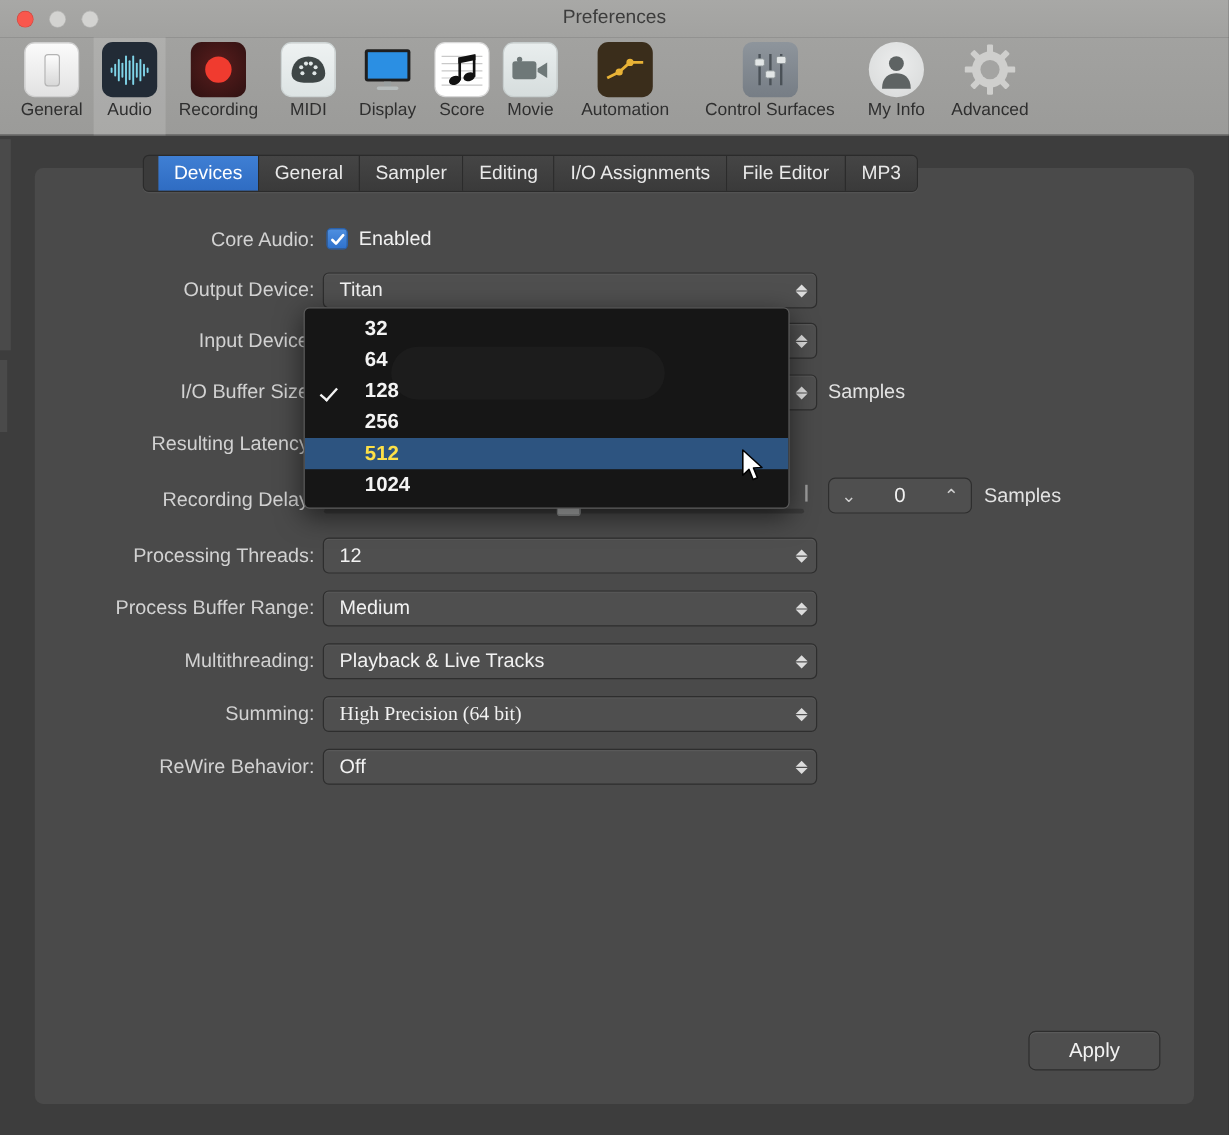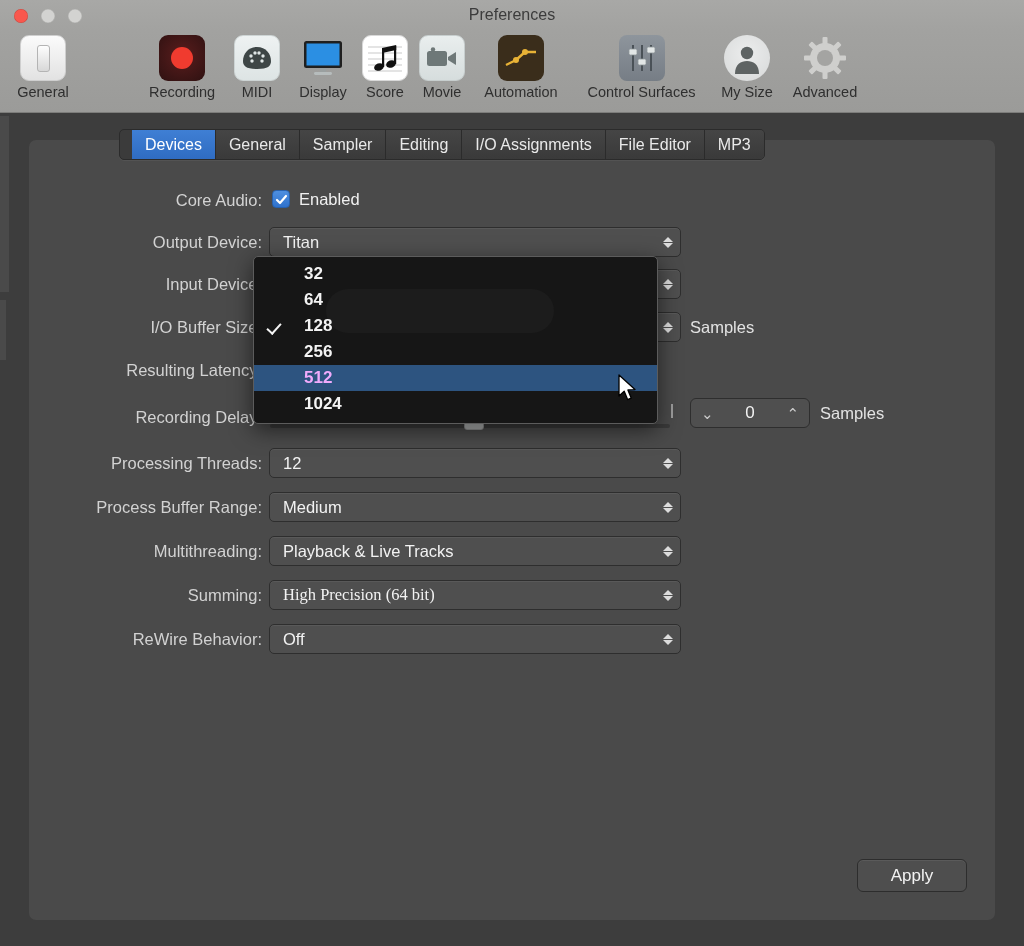"Audio" div.tb-item { html: none -> <div> <div> <svg> <g> <line></line> <line></line> <line></line> <line></line> <line></line> <line></line> <line></line> <line></line> <line></line> <line></line> <line></line> </g> </svg> </div> <div>Audio</div> </div> }
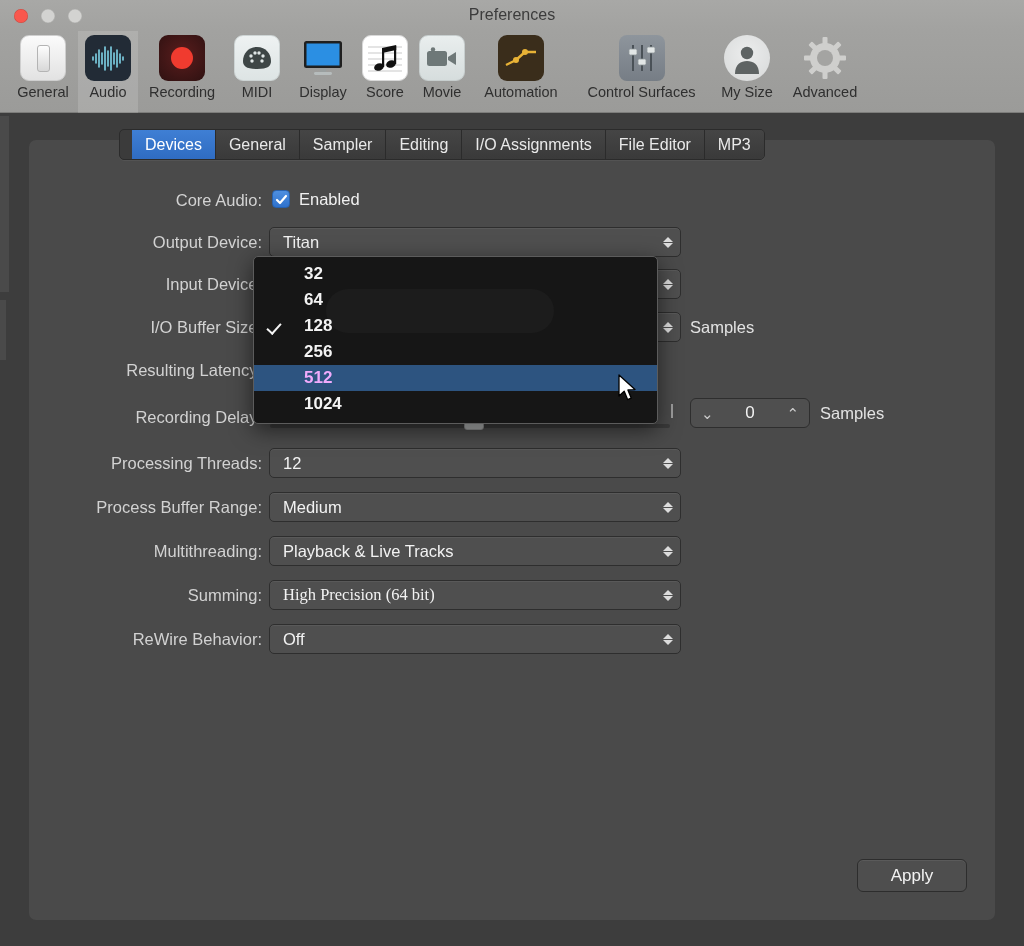"My Size" div.tb-label { text: Size -> Info }
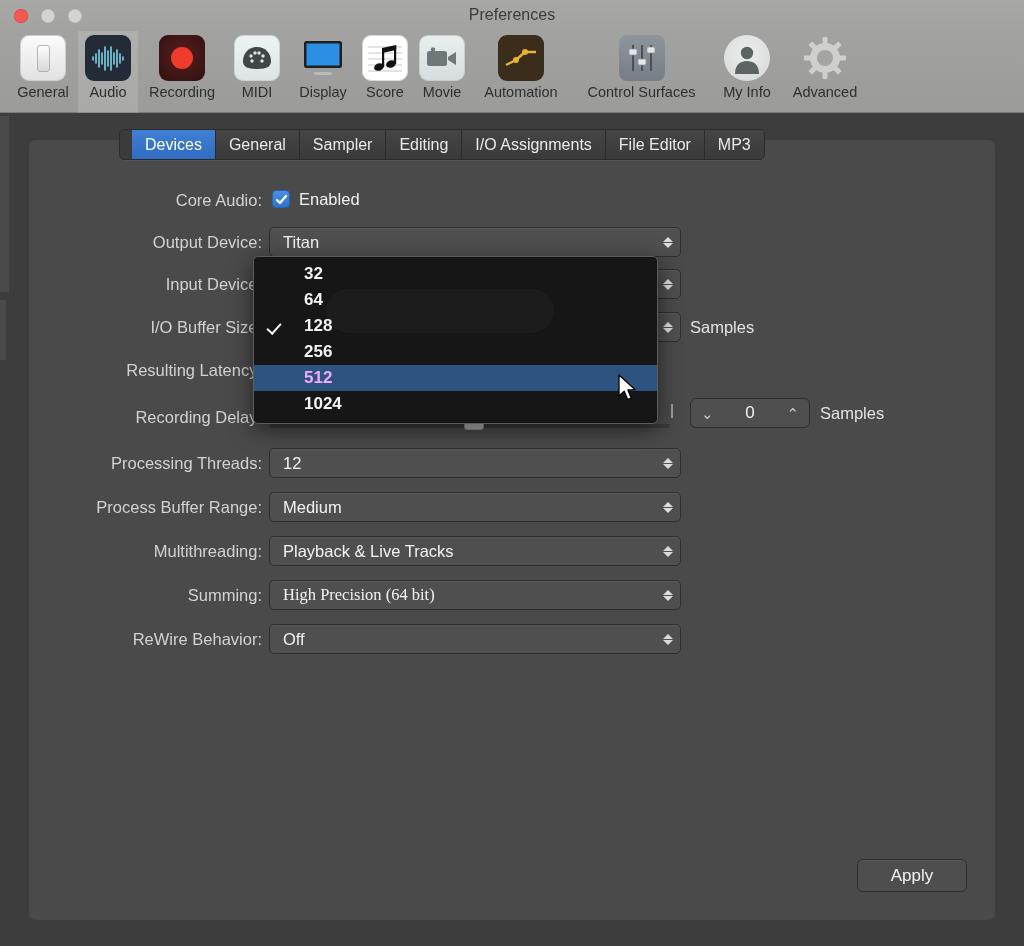"512" .mitem.hl { color: #f0abfc -> #fde047 }
